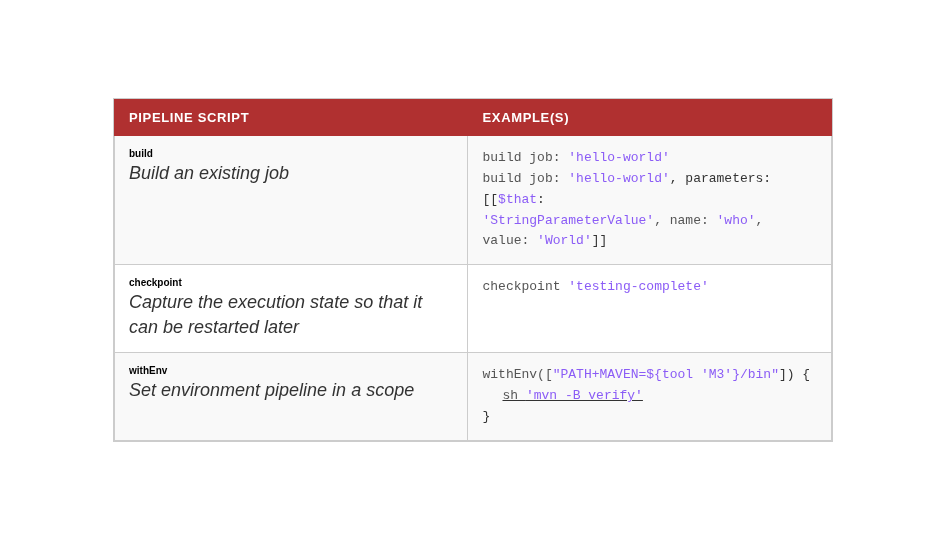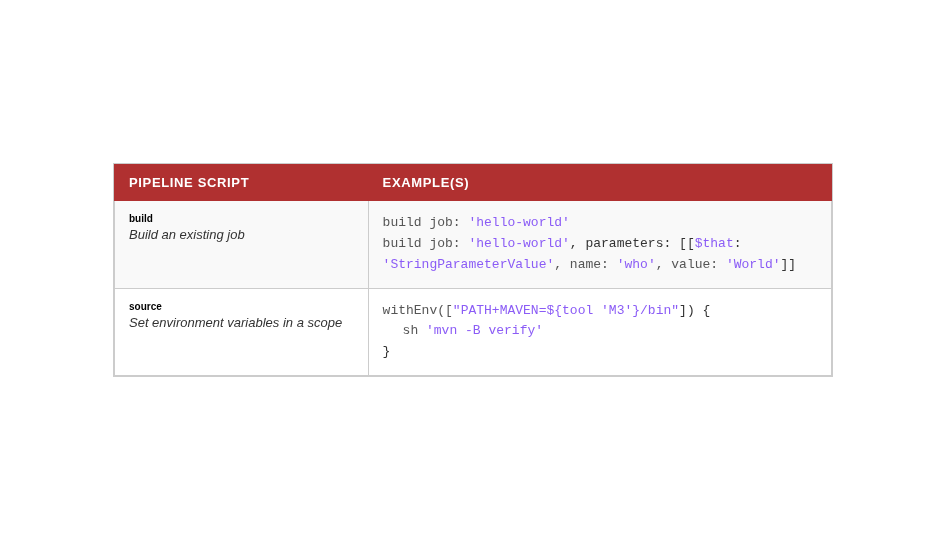"Build an existing job" .cmd-desc { font-size: 13px -> 18px }
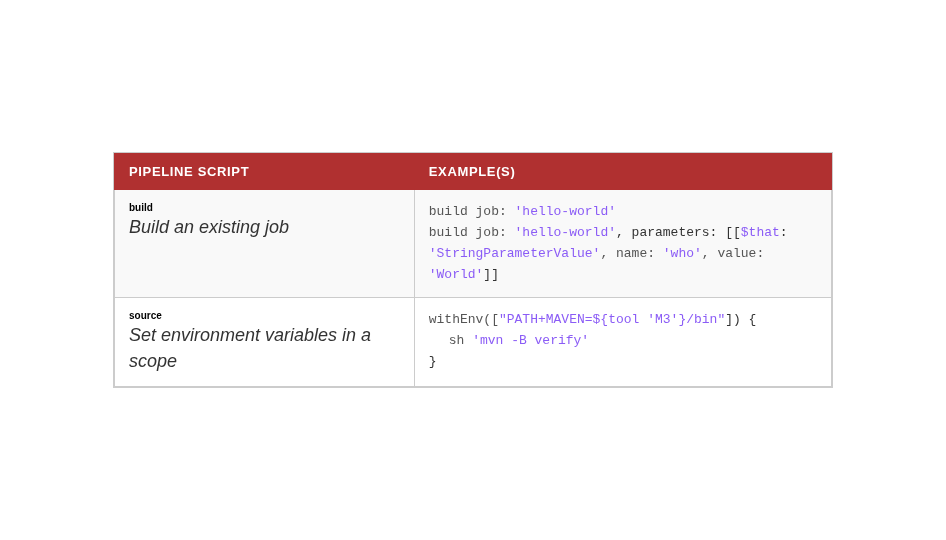"checkpoint" tr { html: none -> <tr> <td><span>checkpoint</span><span>Capture the execution state so that it can be restarted later</span></td> <td> <div><span>checkpoint </span><span>'testing-complete'</span></div> </td> </tr> }
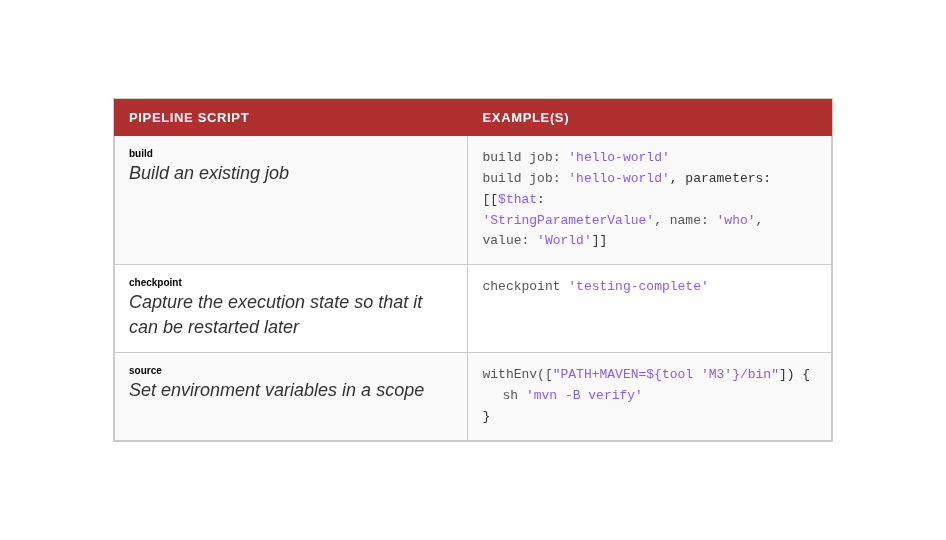"source" span.cmd-name { text: source -> withEnv }
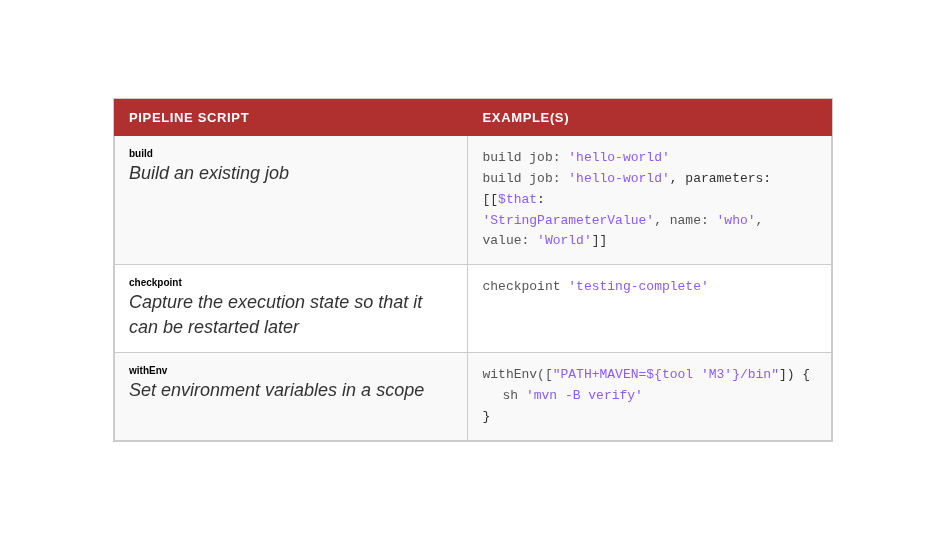"Set environment variables in a" span.cmd-desc { text: variables -> pipeline }
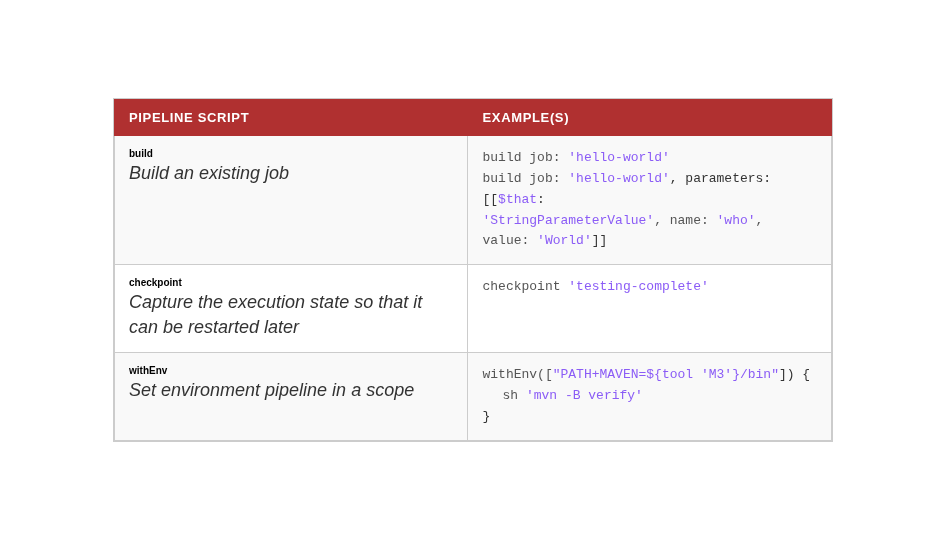"sh 'mvn -B verify'" div { text-decoration: none -> underline }
